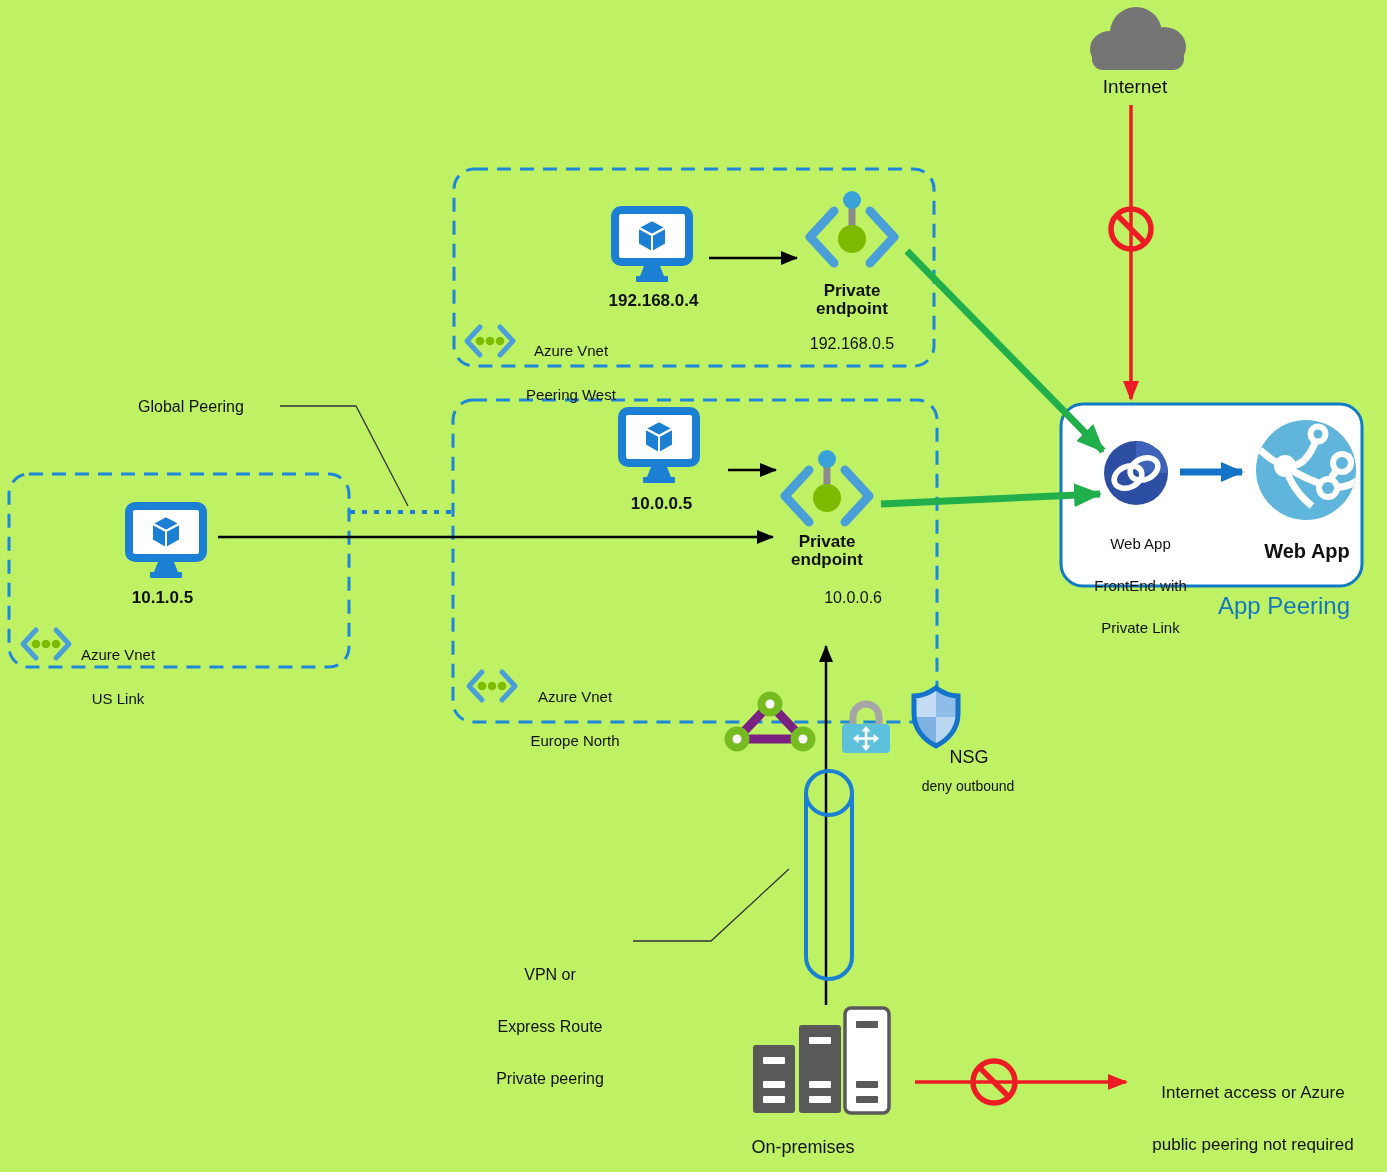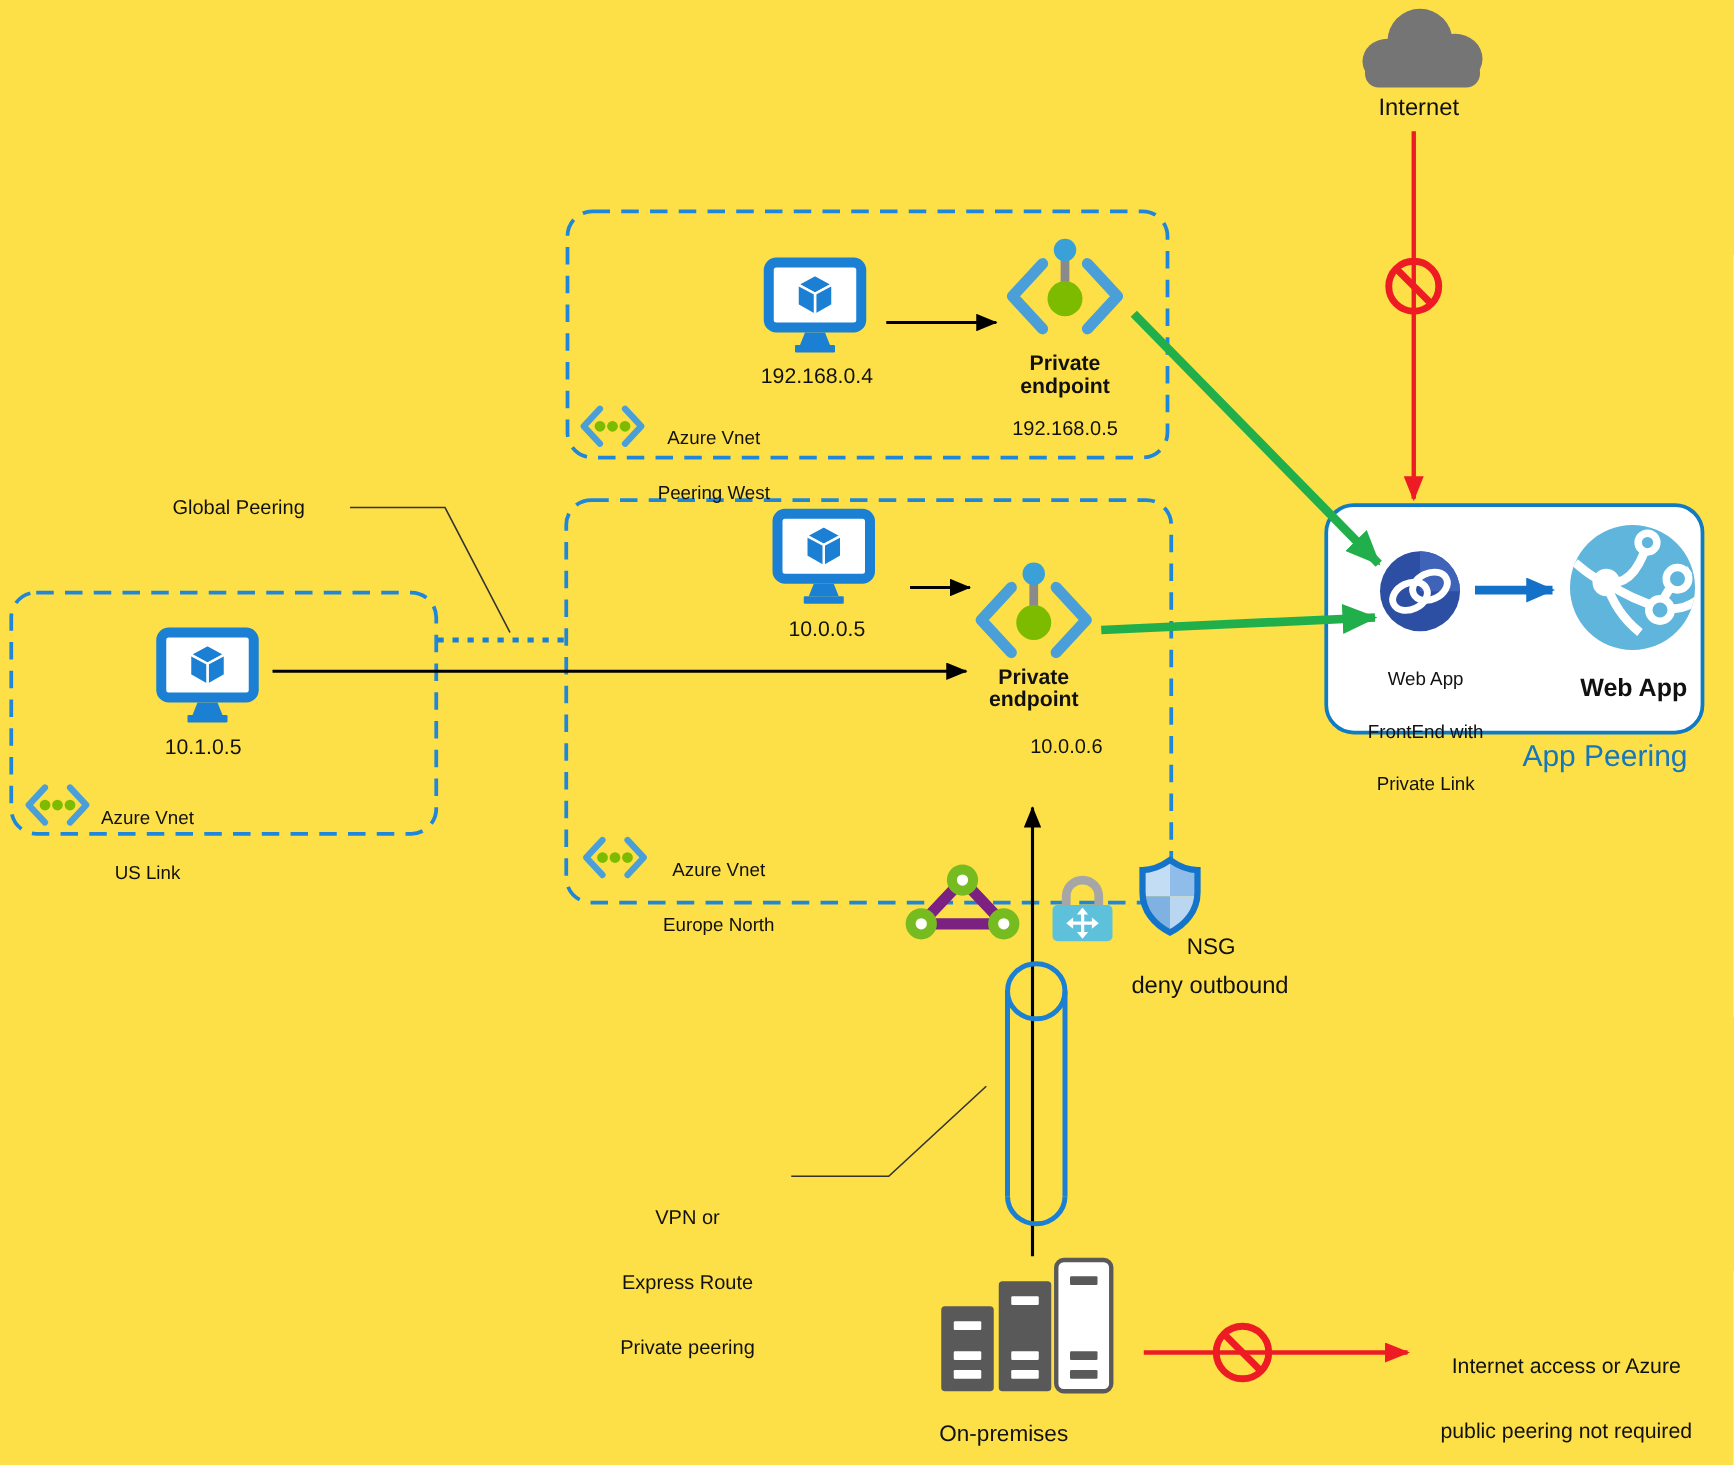"Internet" .stage { background: #fde047 -> #bef264 }
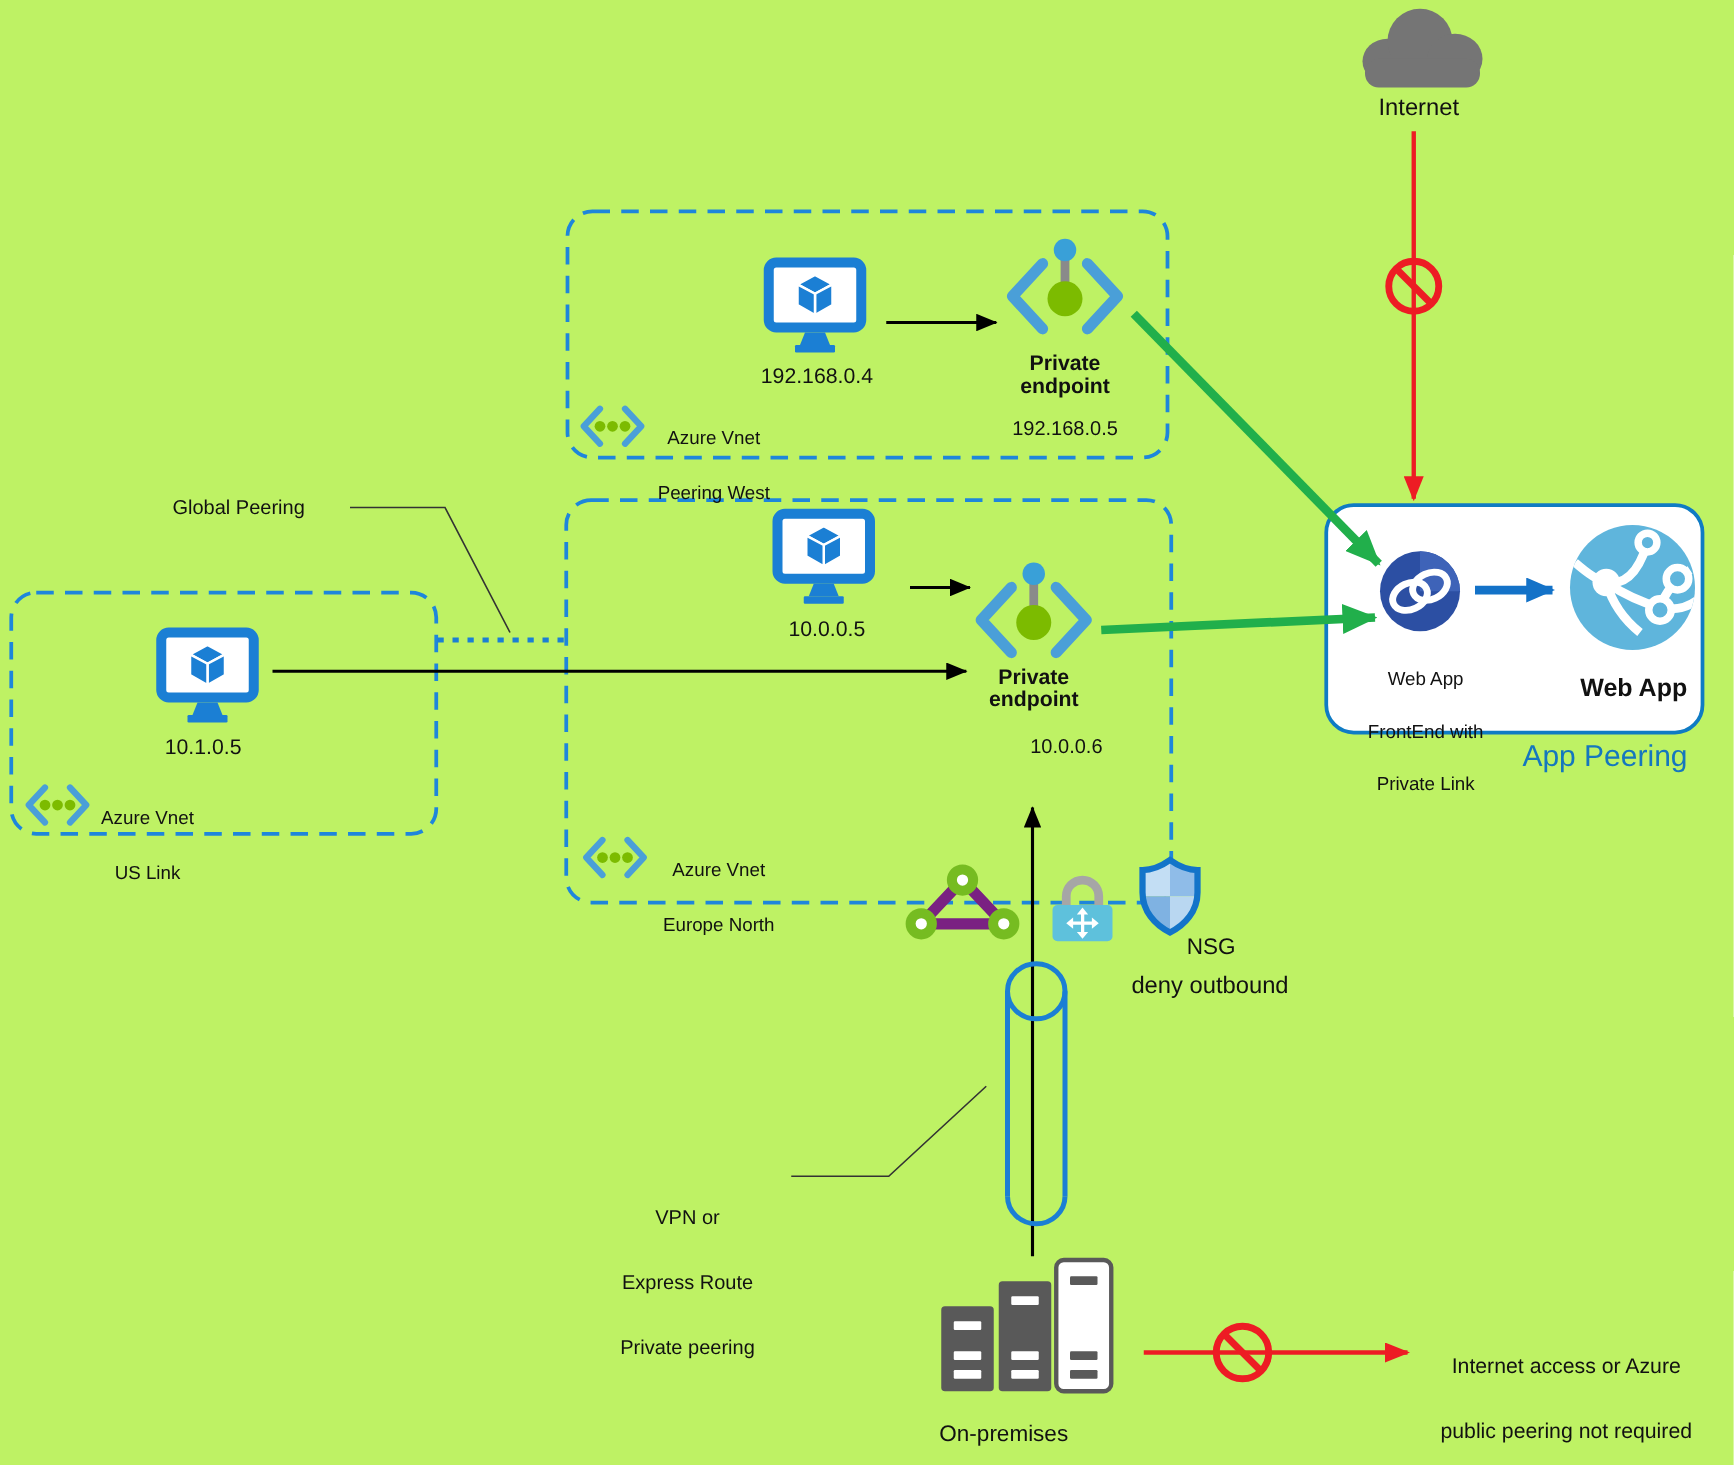"192.168.0.4" .ip { font-weight: none -> bold }
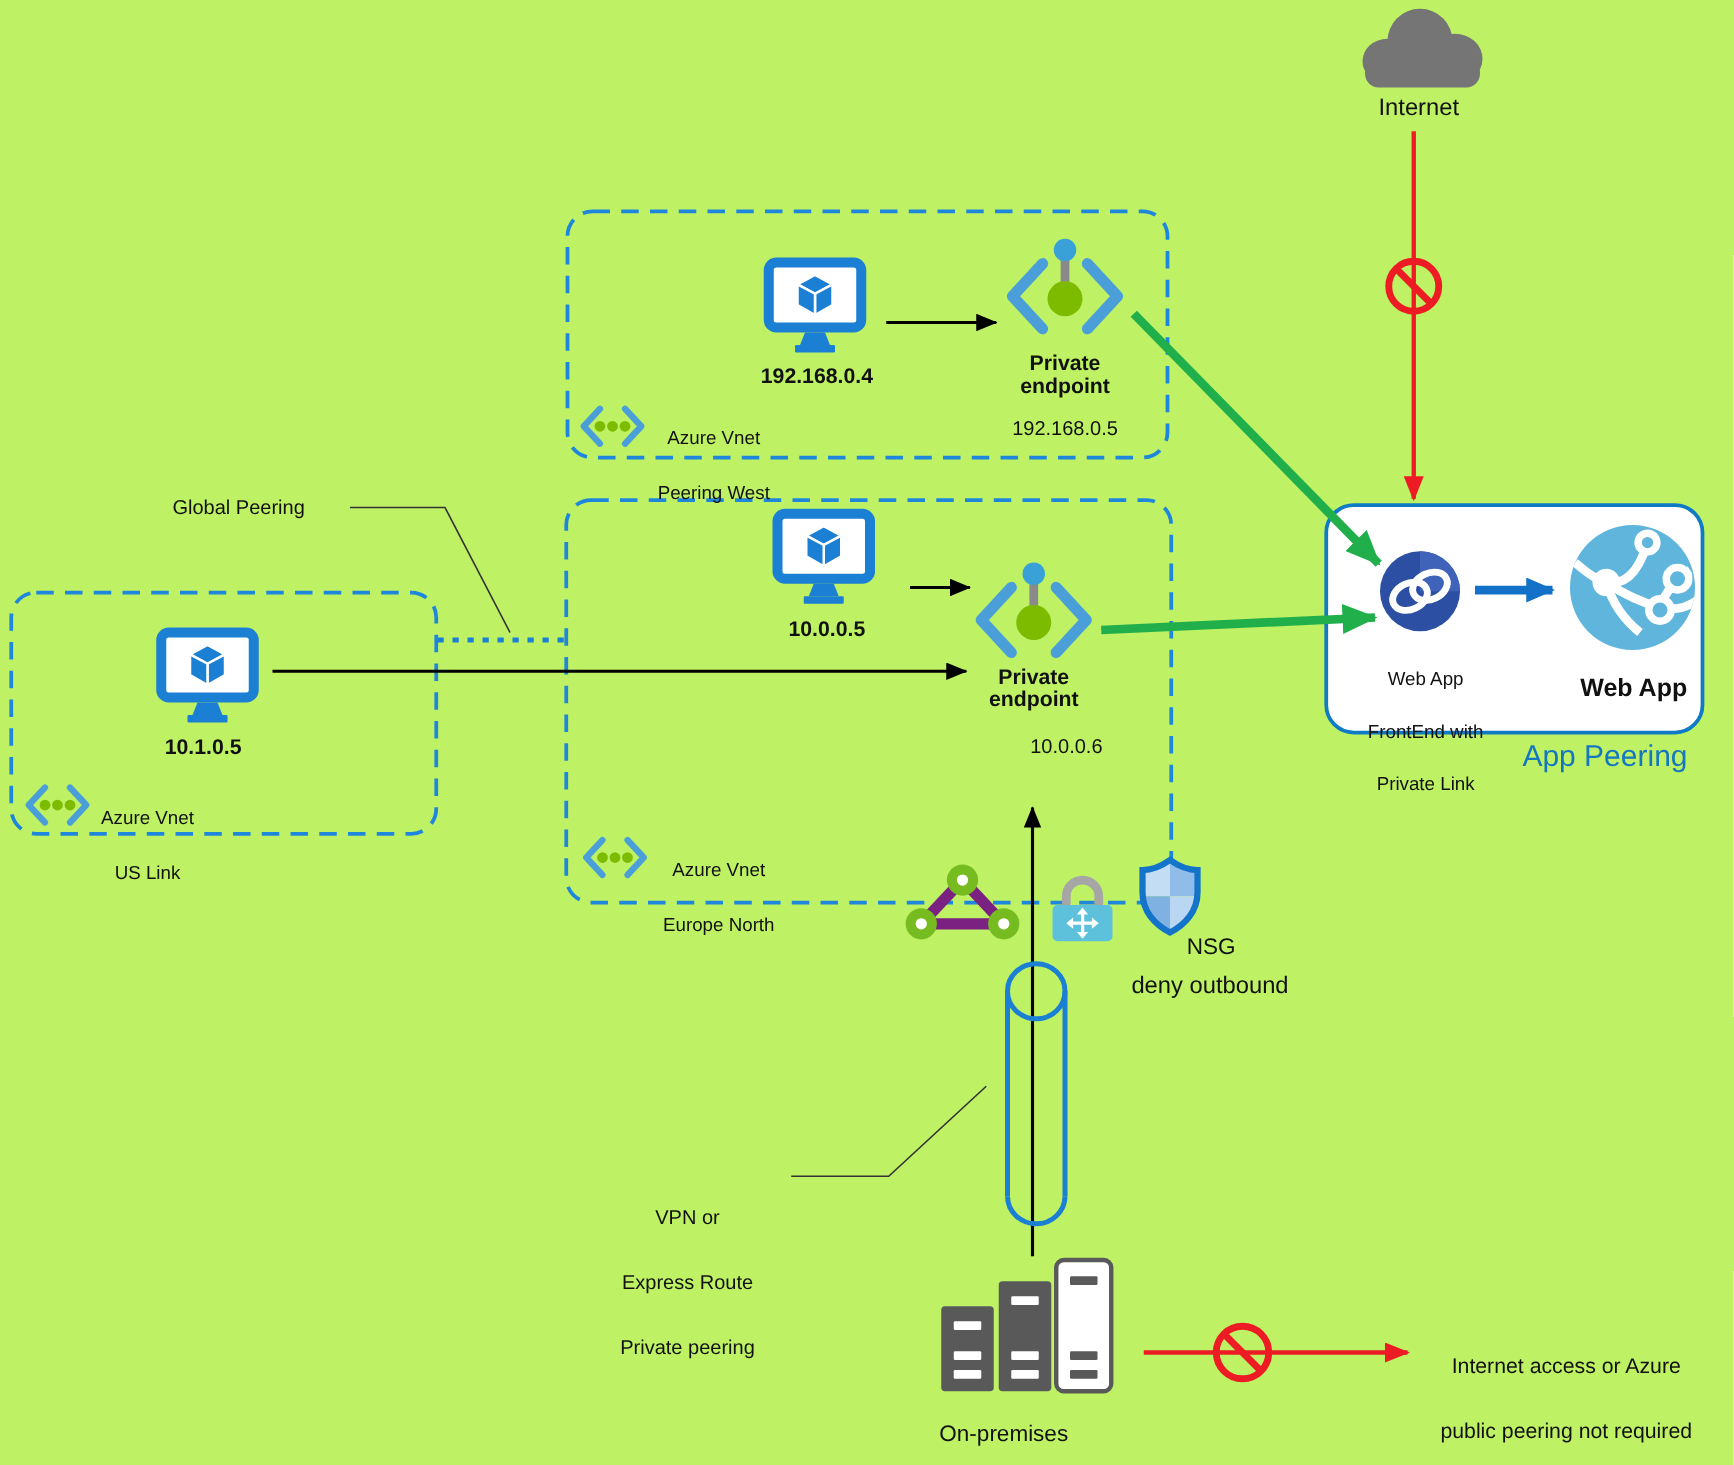"deny outbound" .small { font-size: 19px -> 14px }
